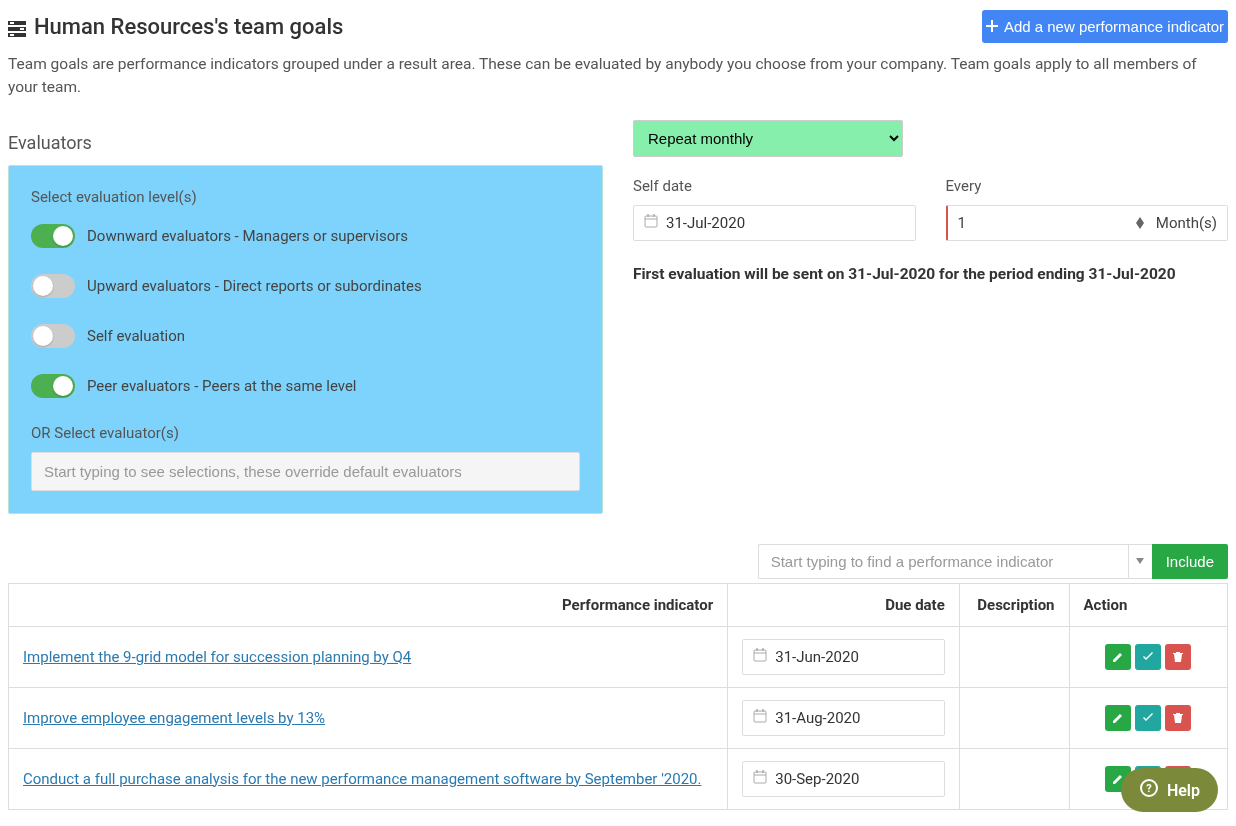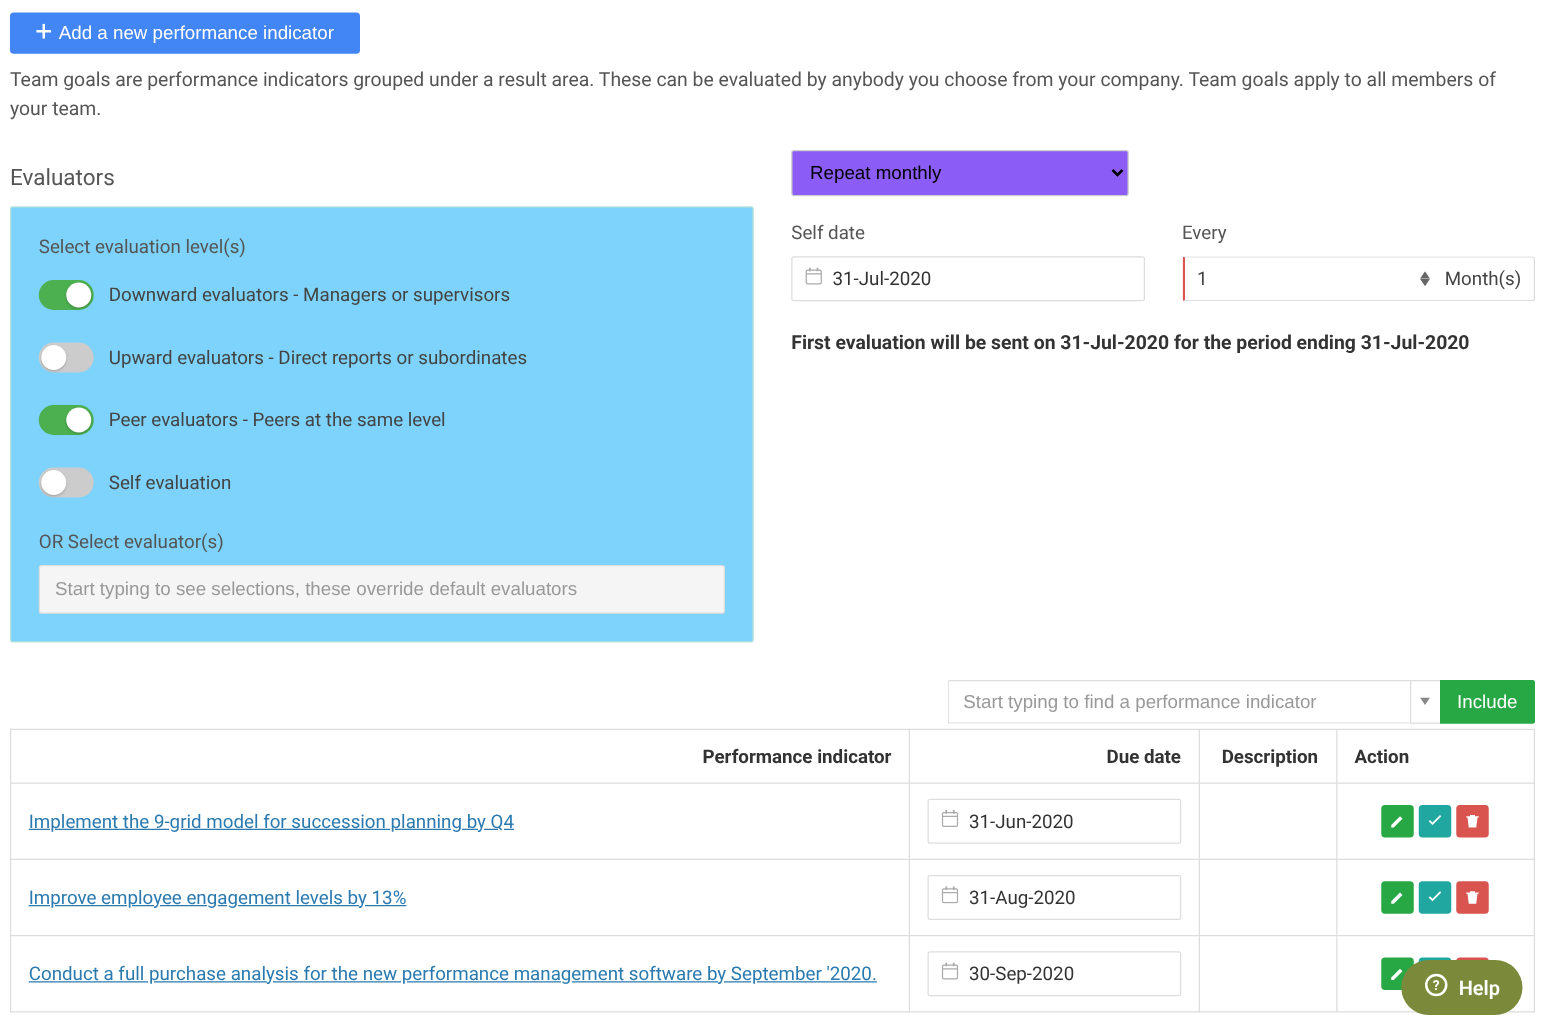"Human Resources's team goals" h1.page-title { html: none -> <h1> <span> <svg> <rect></rect> <rect></rect> <rect></rect> <rect></rect> <rect></rect> <rect></rect> </svg> </span> <span>Human Resources's team goals</span> </h1> }
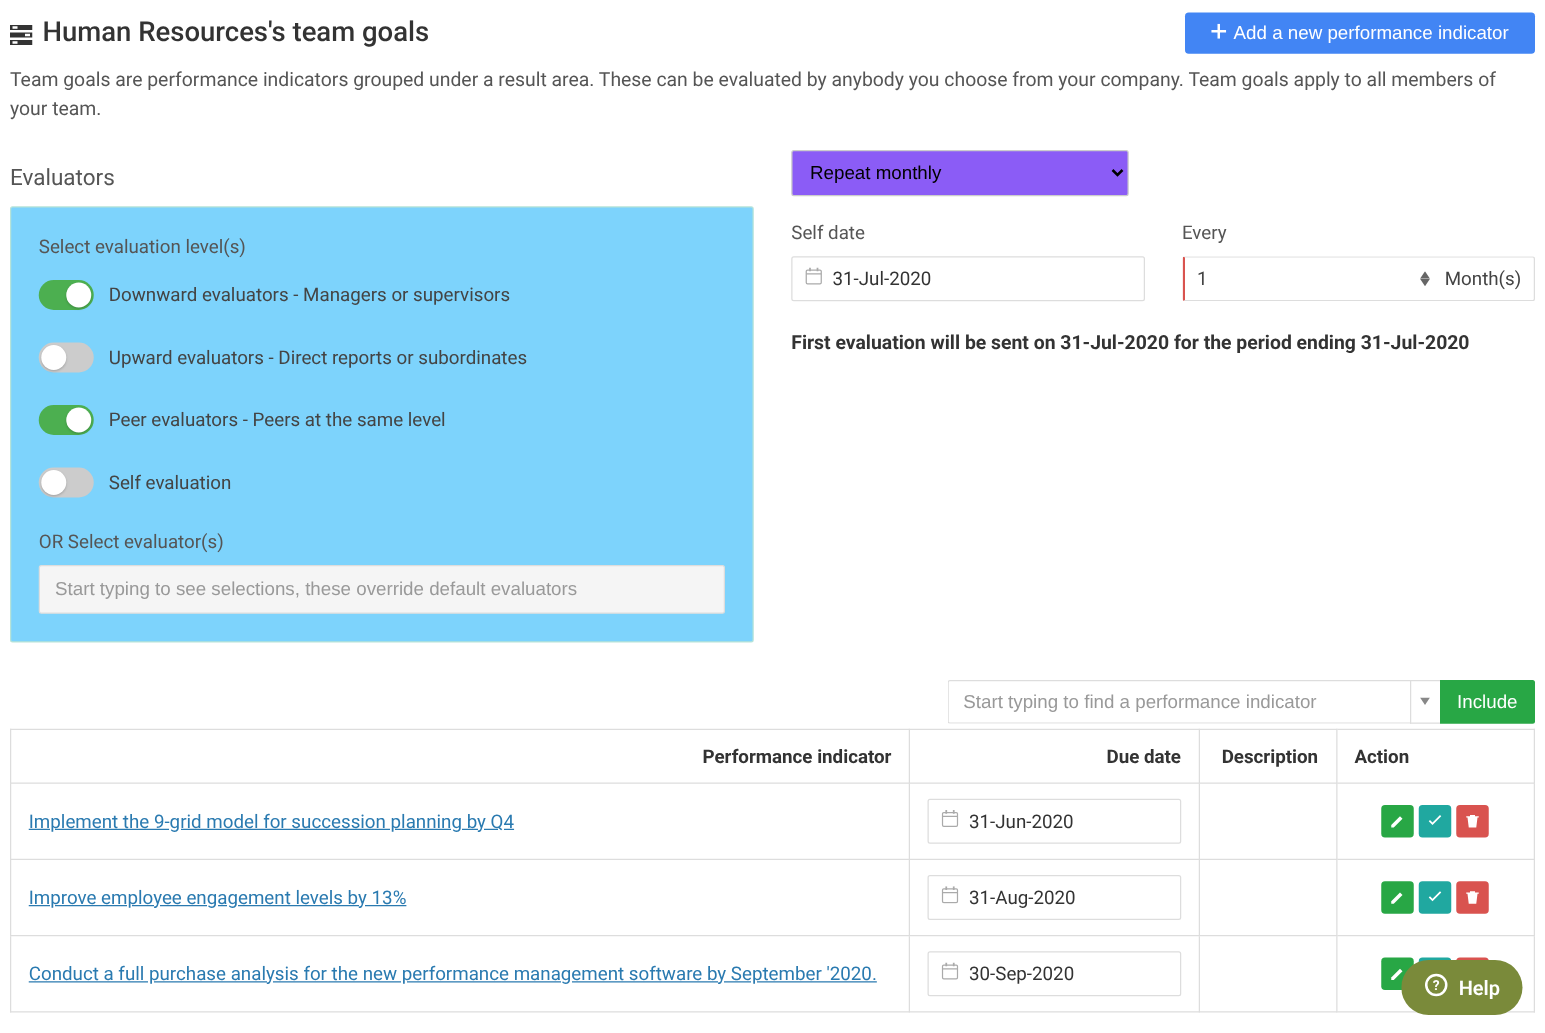"Add a new performance indicator" .btn { padding: 8px 21px -> 8px 4px }
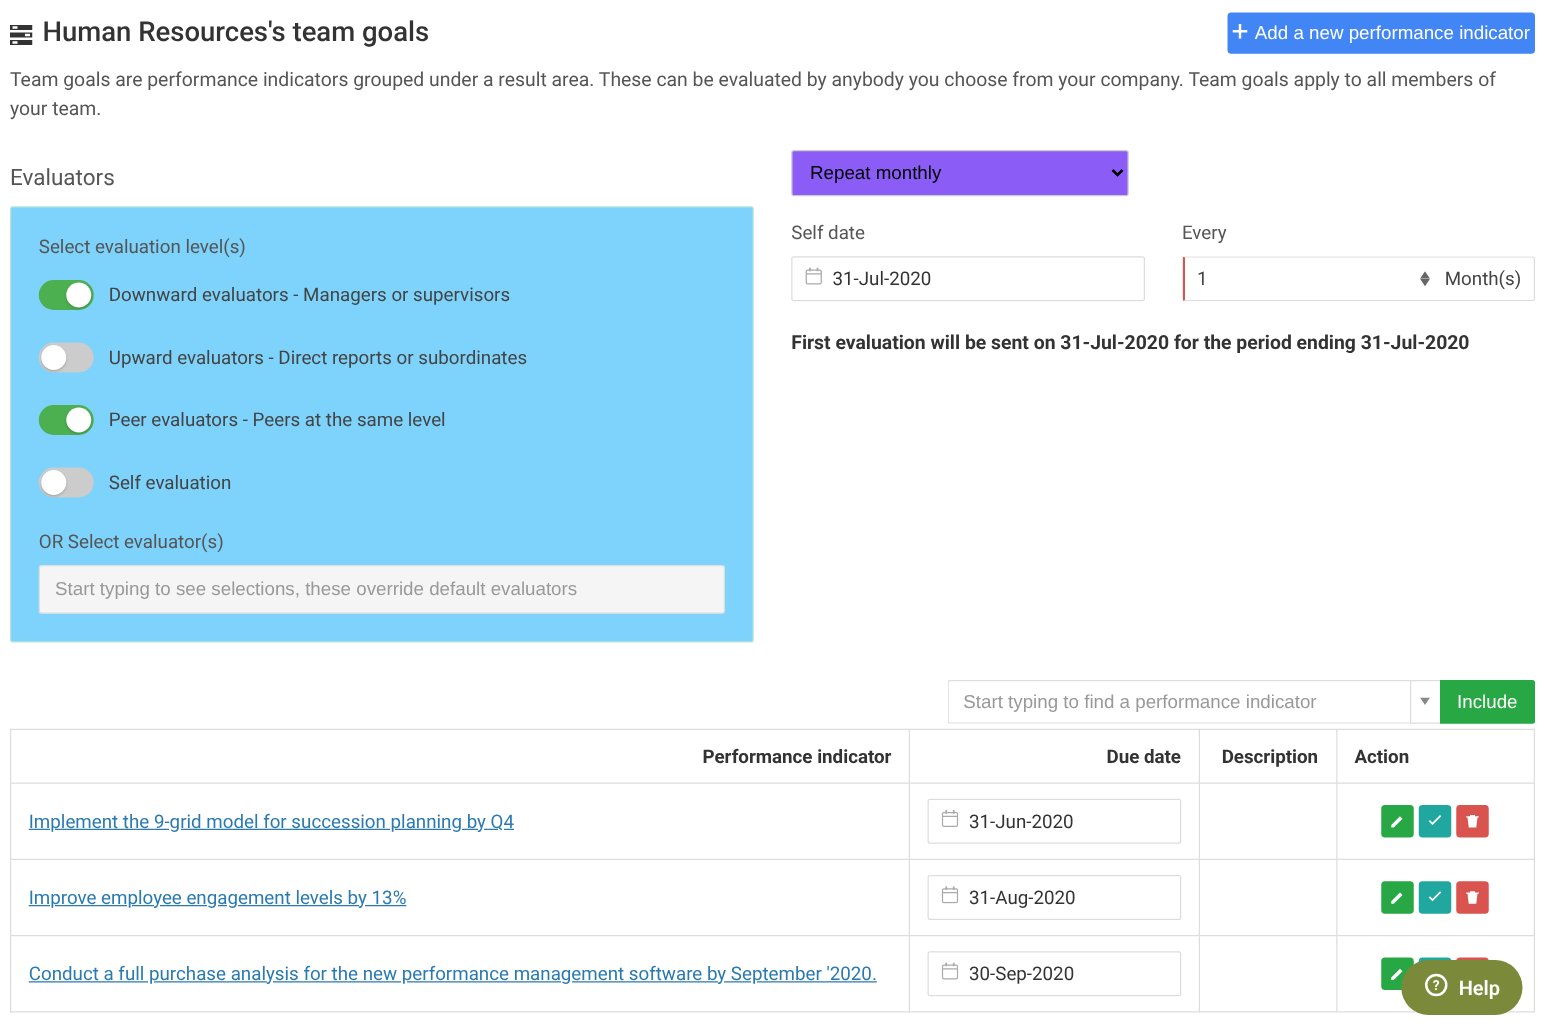"Repeat monthly" .freq-select { background: #8b5cf6 -> #86efac }
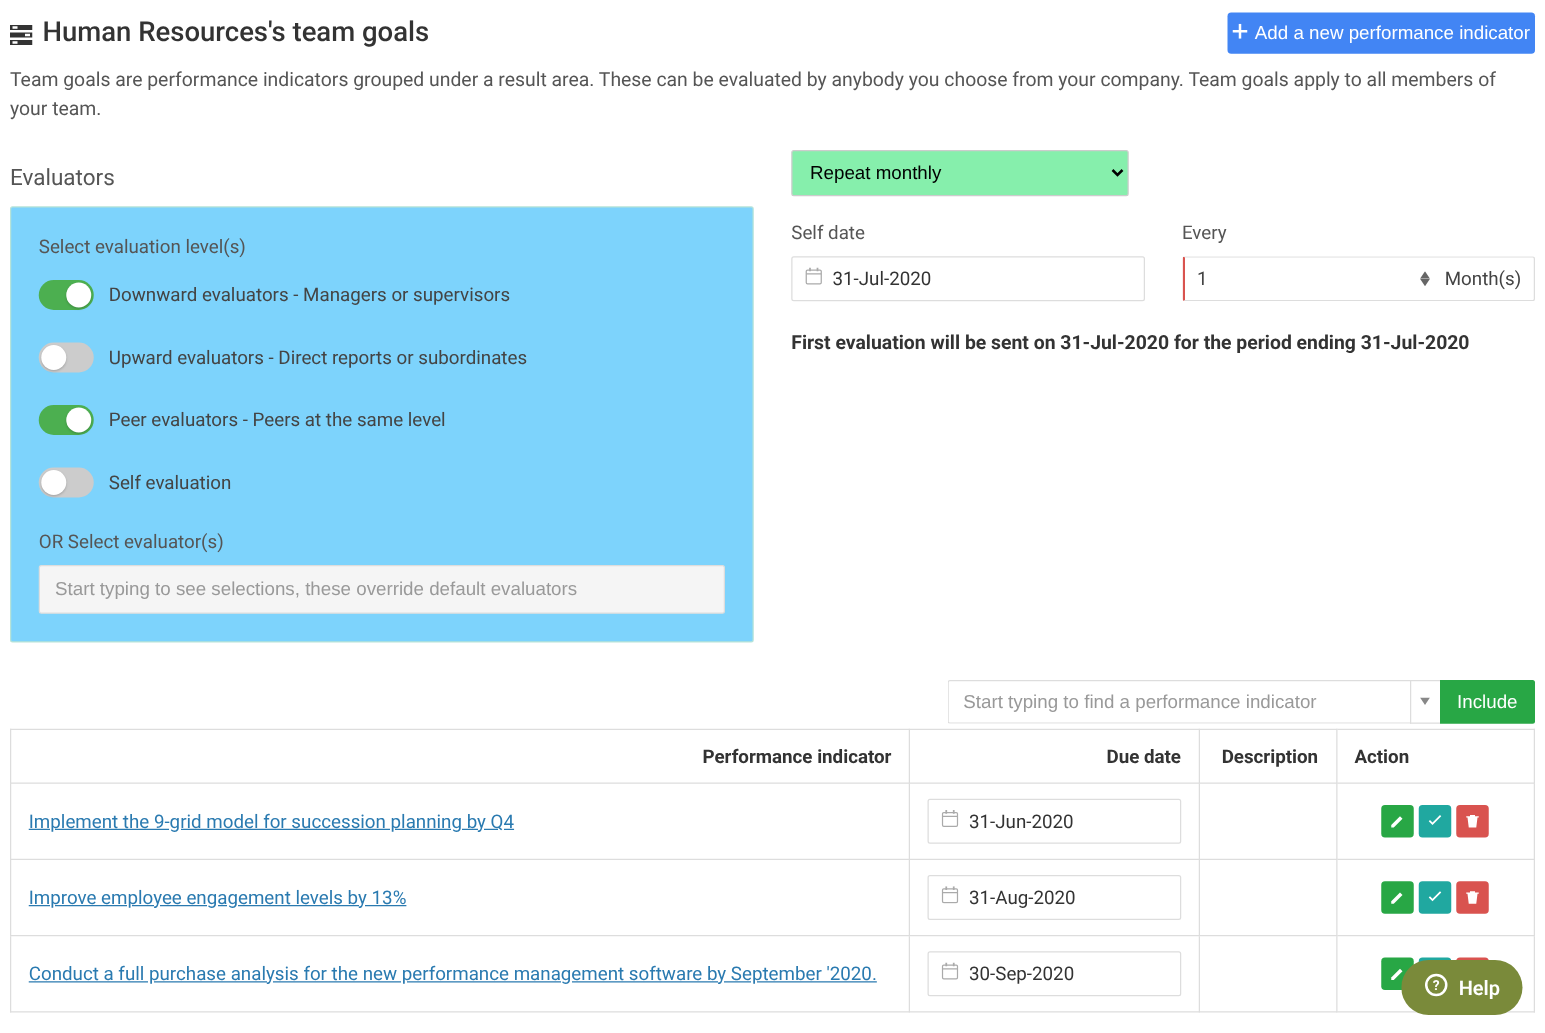"Peer evaluators - Peers at" div.toggle-row { order: before "Self evaluation" -> after "Self evaluation" }
